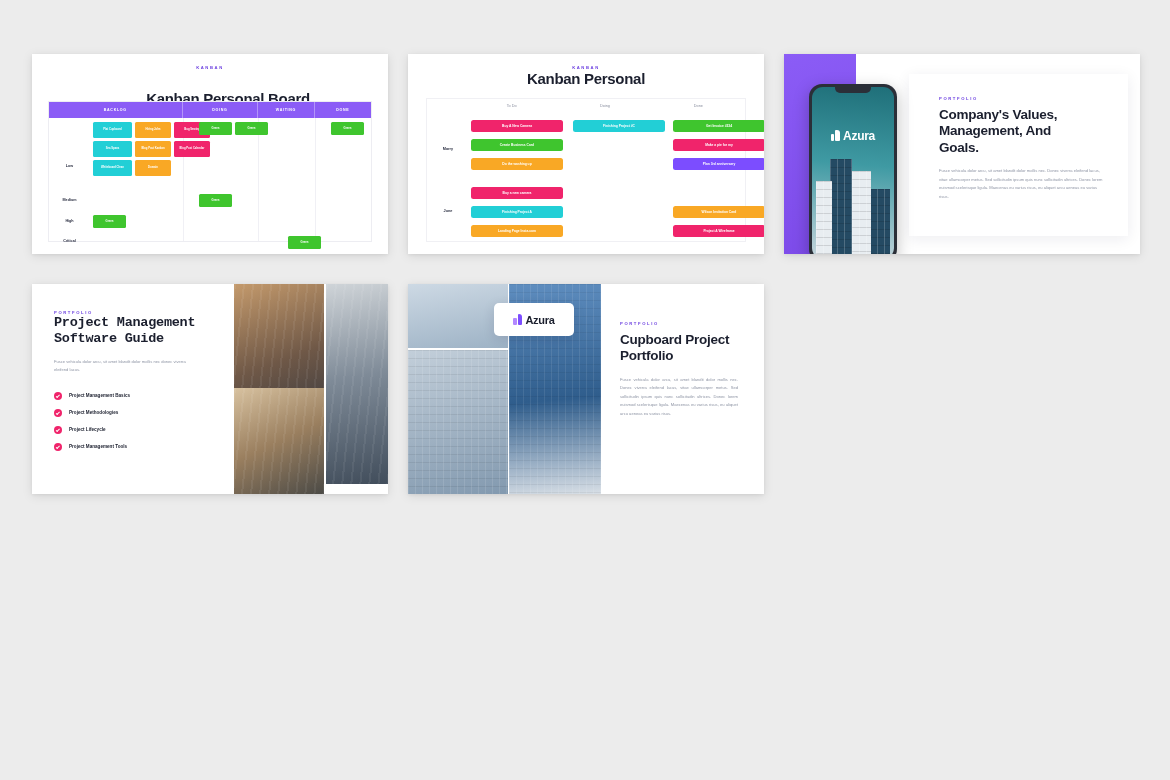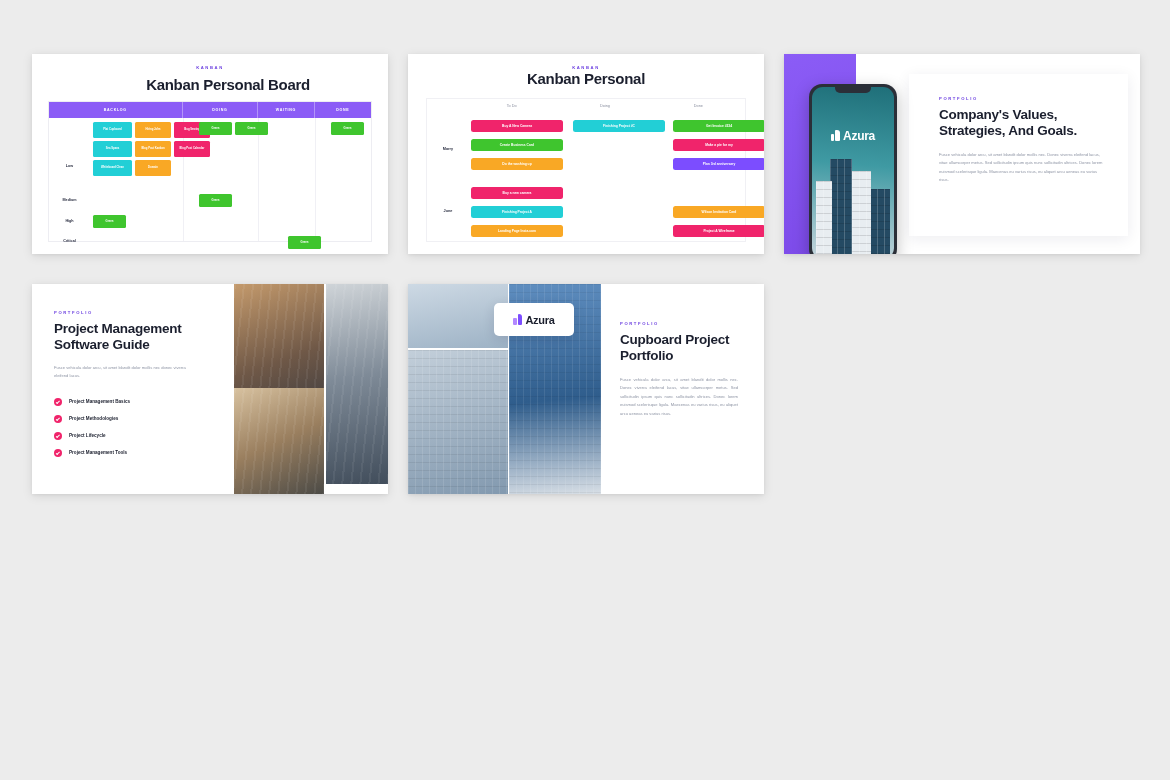"Kanban Personal Board" .s1 .head .title-lg { margin-top: 6px -> 20px }
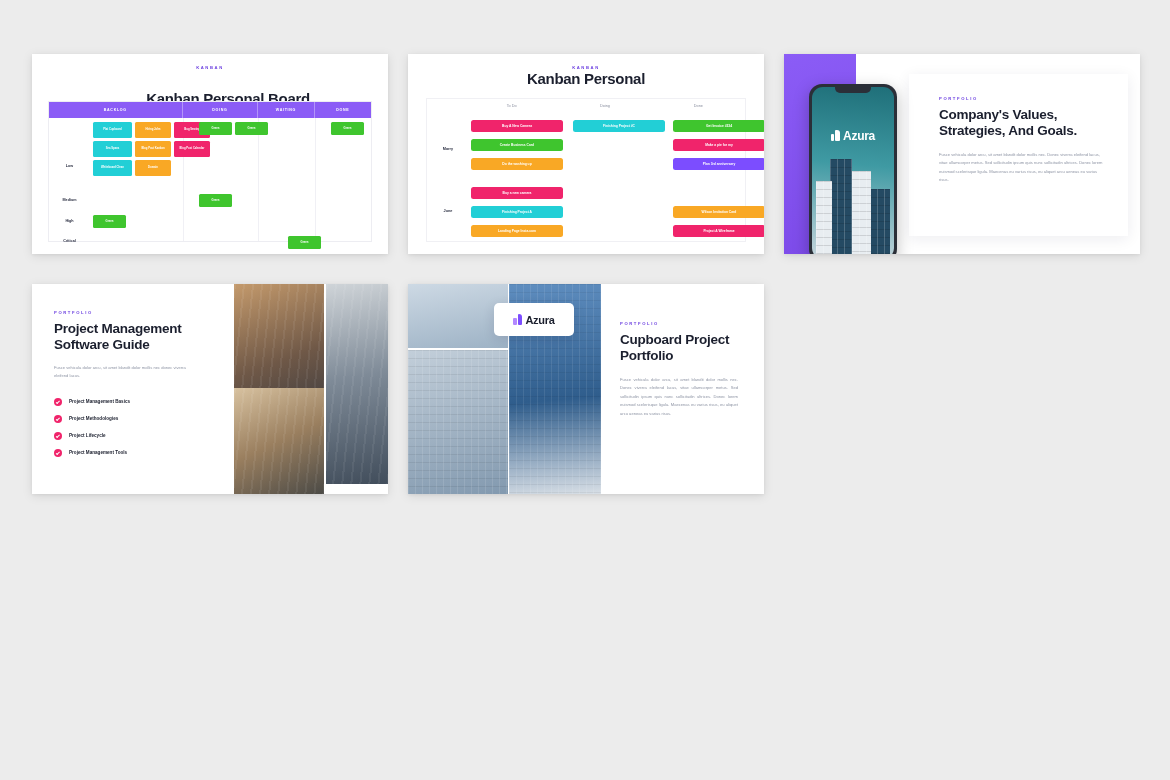"Company's Values, Strategies, And Goals." div.title-md { text: Strategies -> Management }
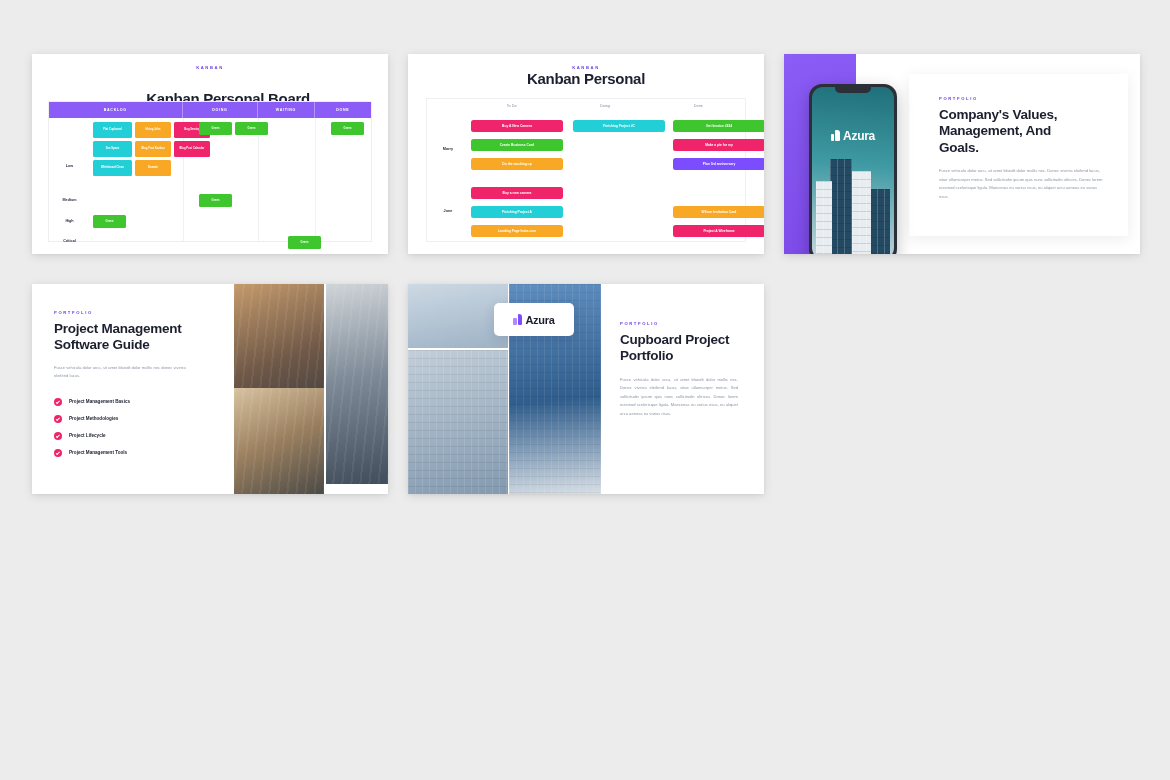"Project Management Software Guide" div.title-md { font-family: none -> Liberation Mono, monospace; margin-top: 6px -> none }
